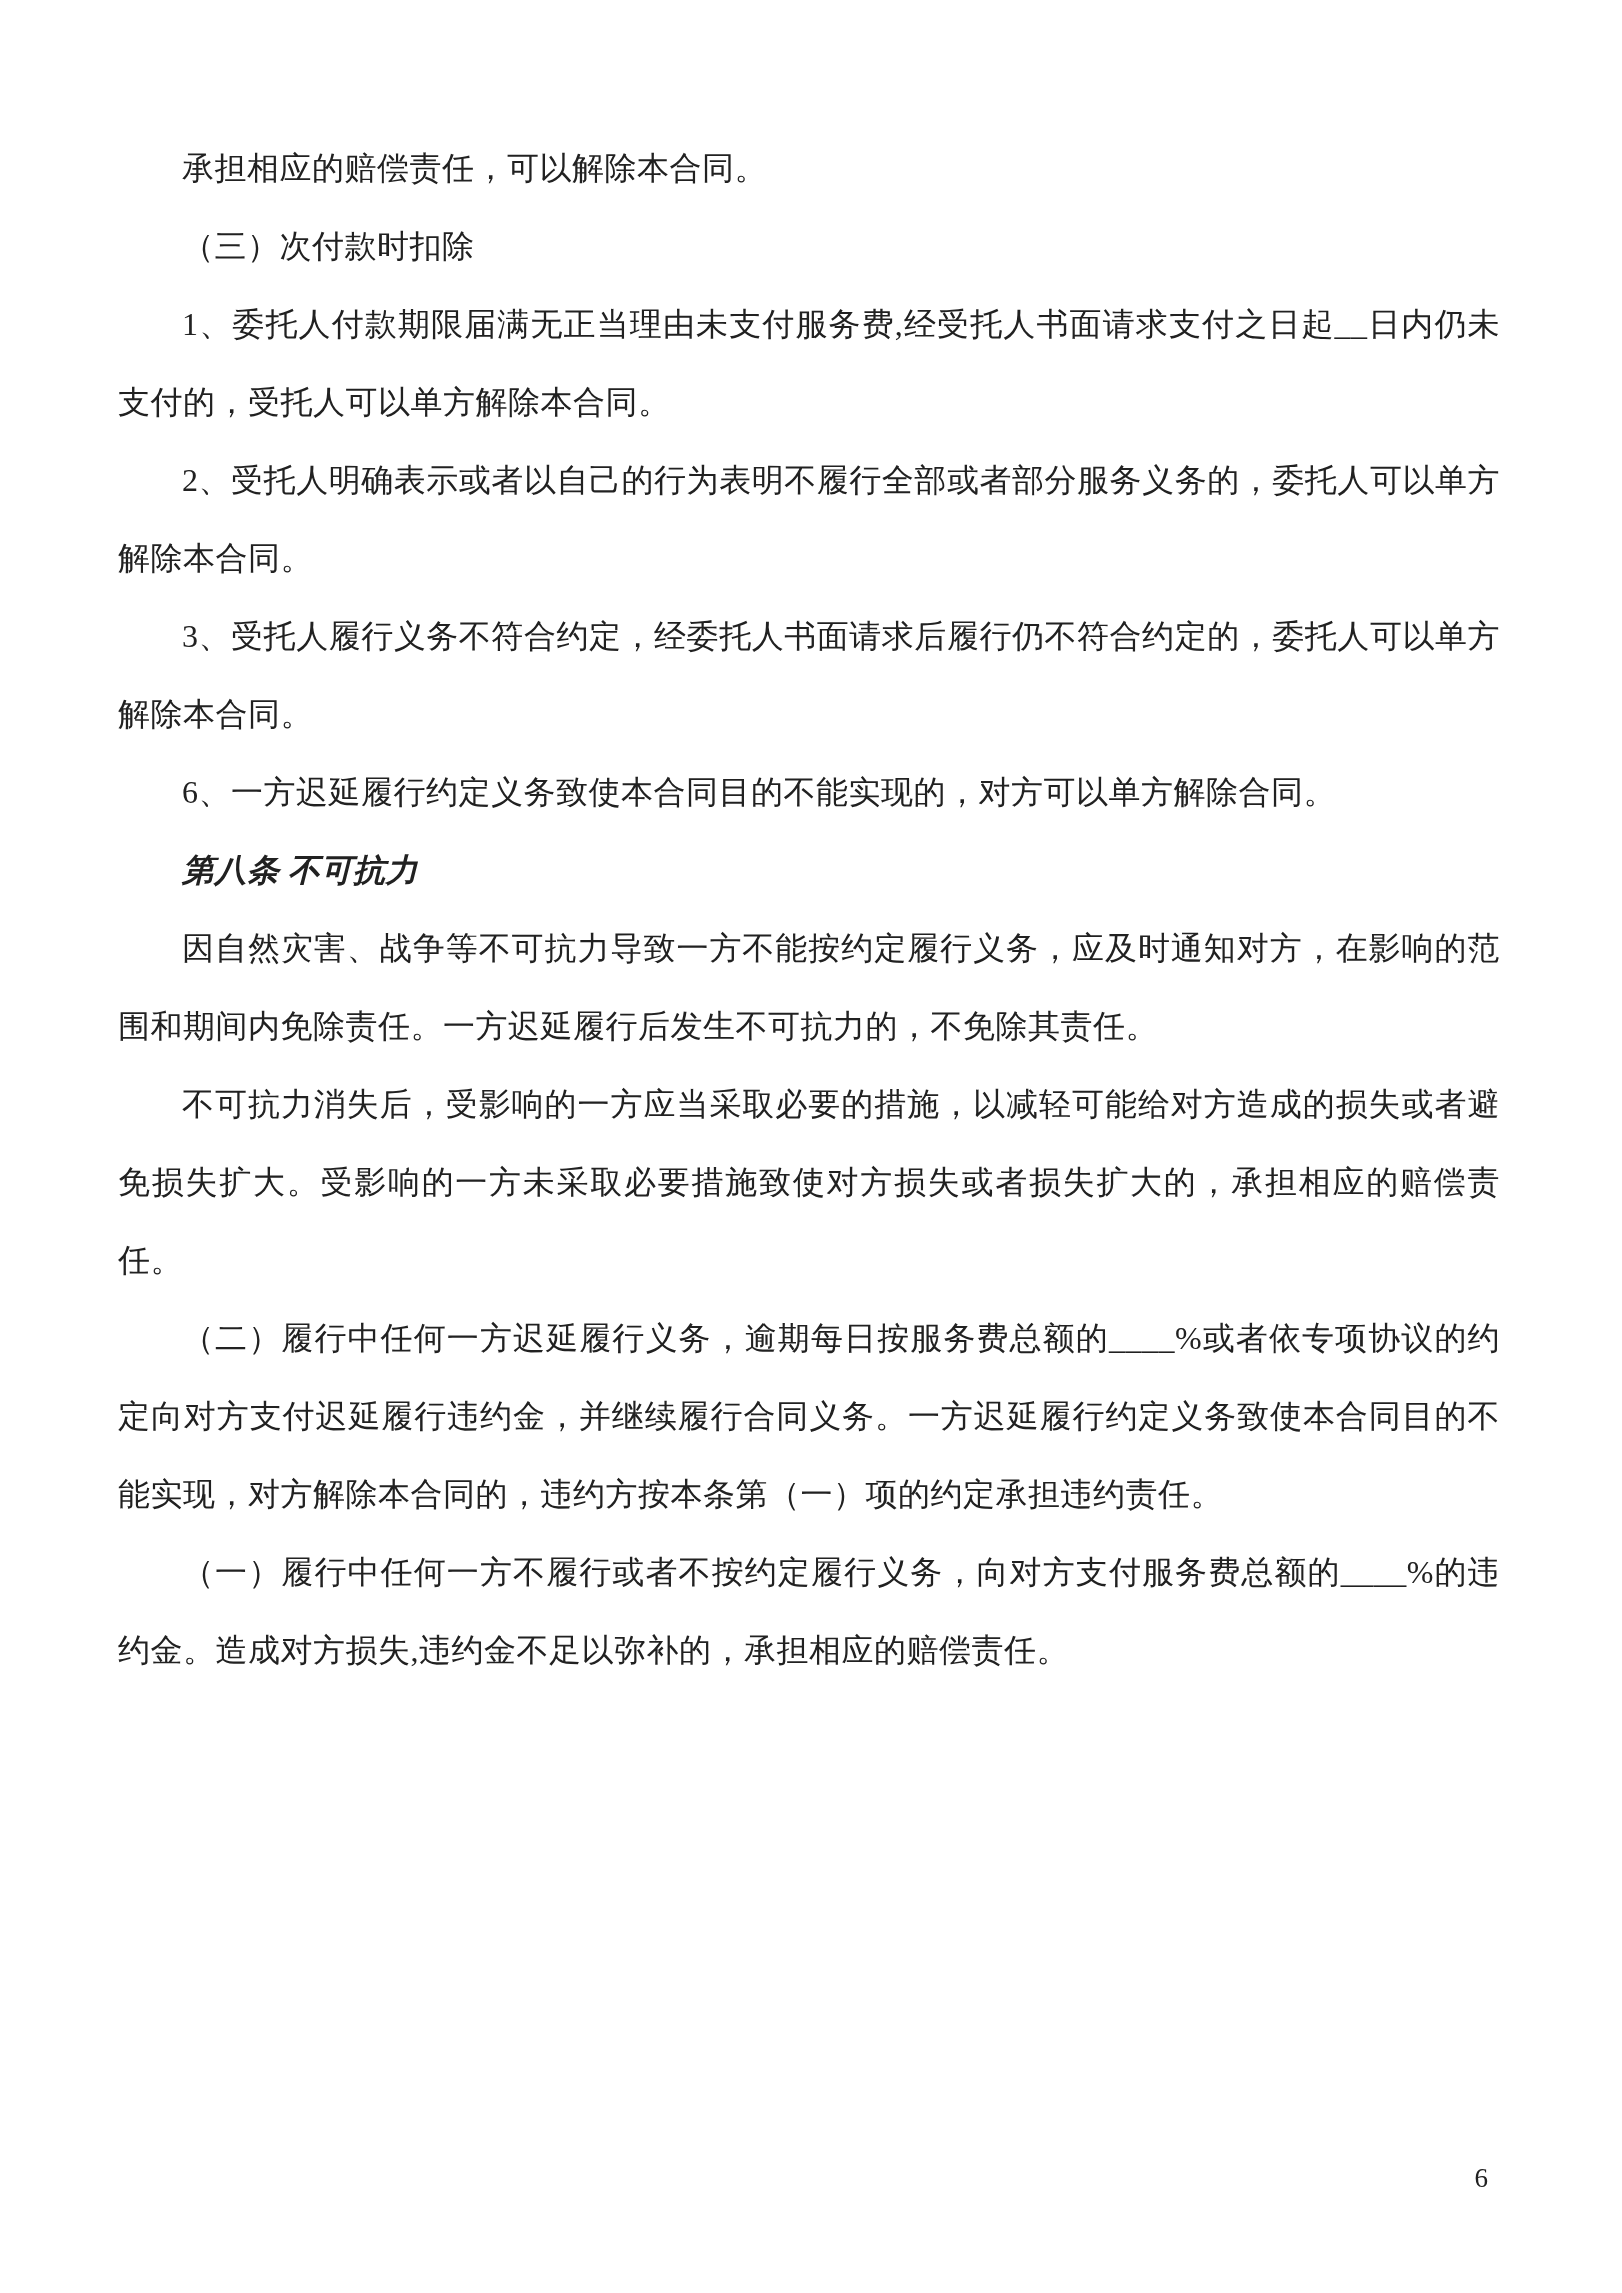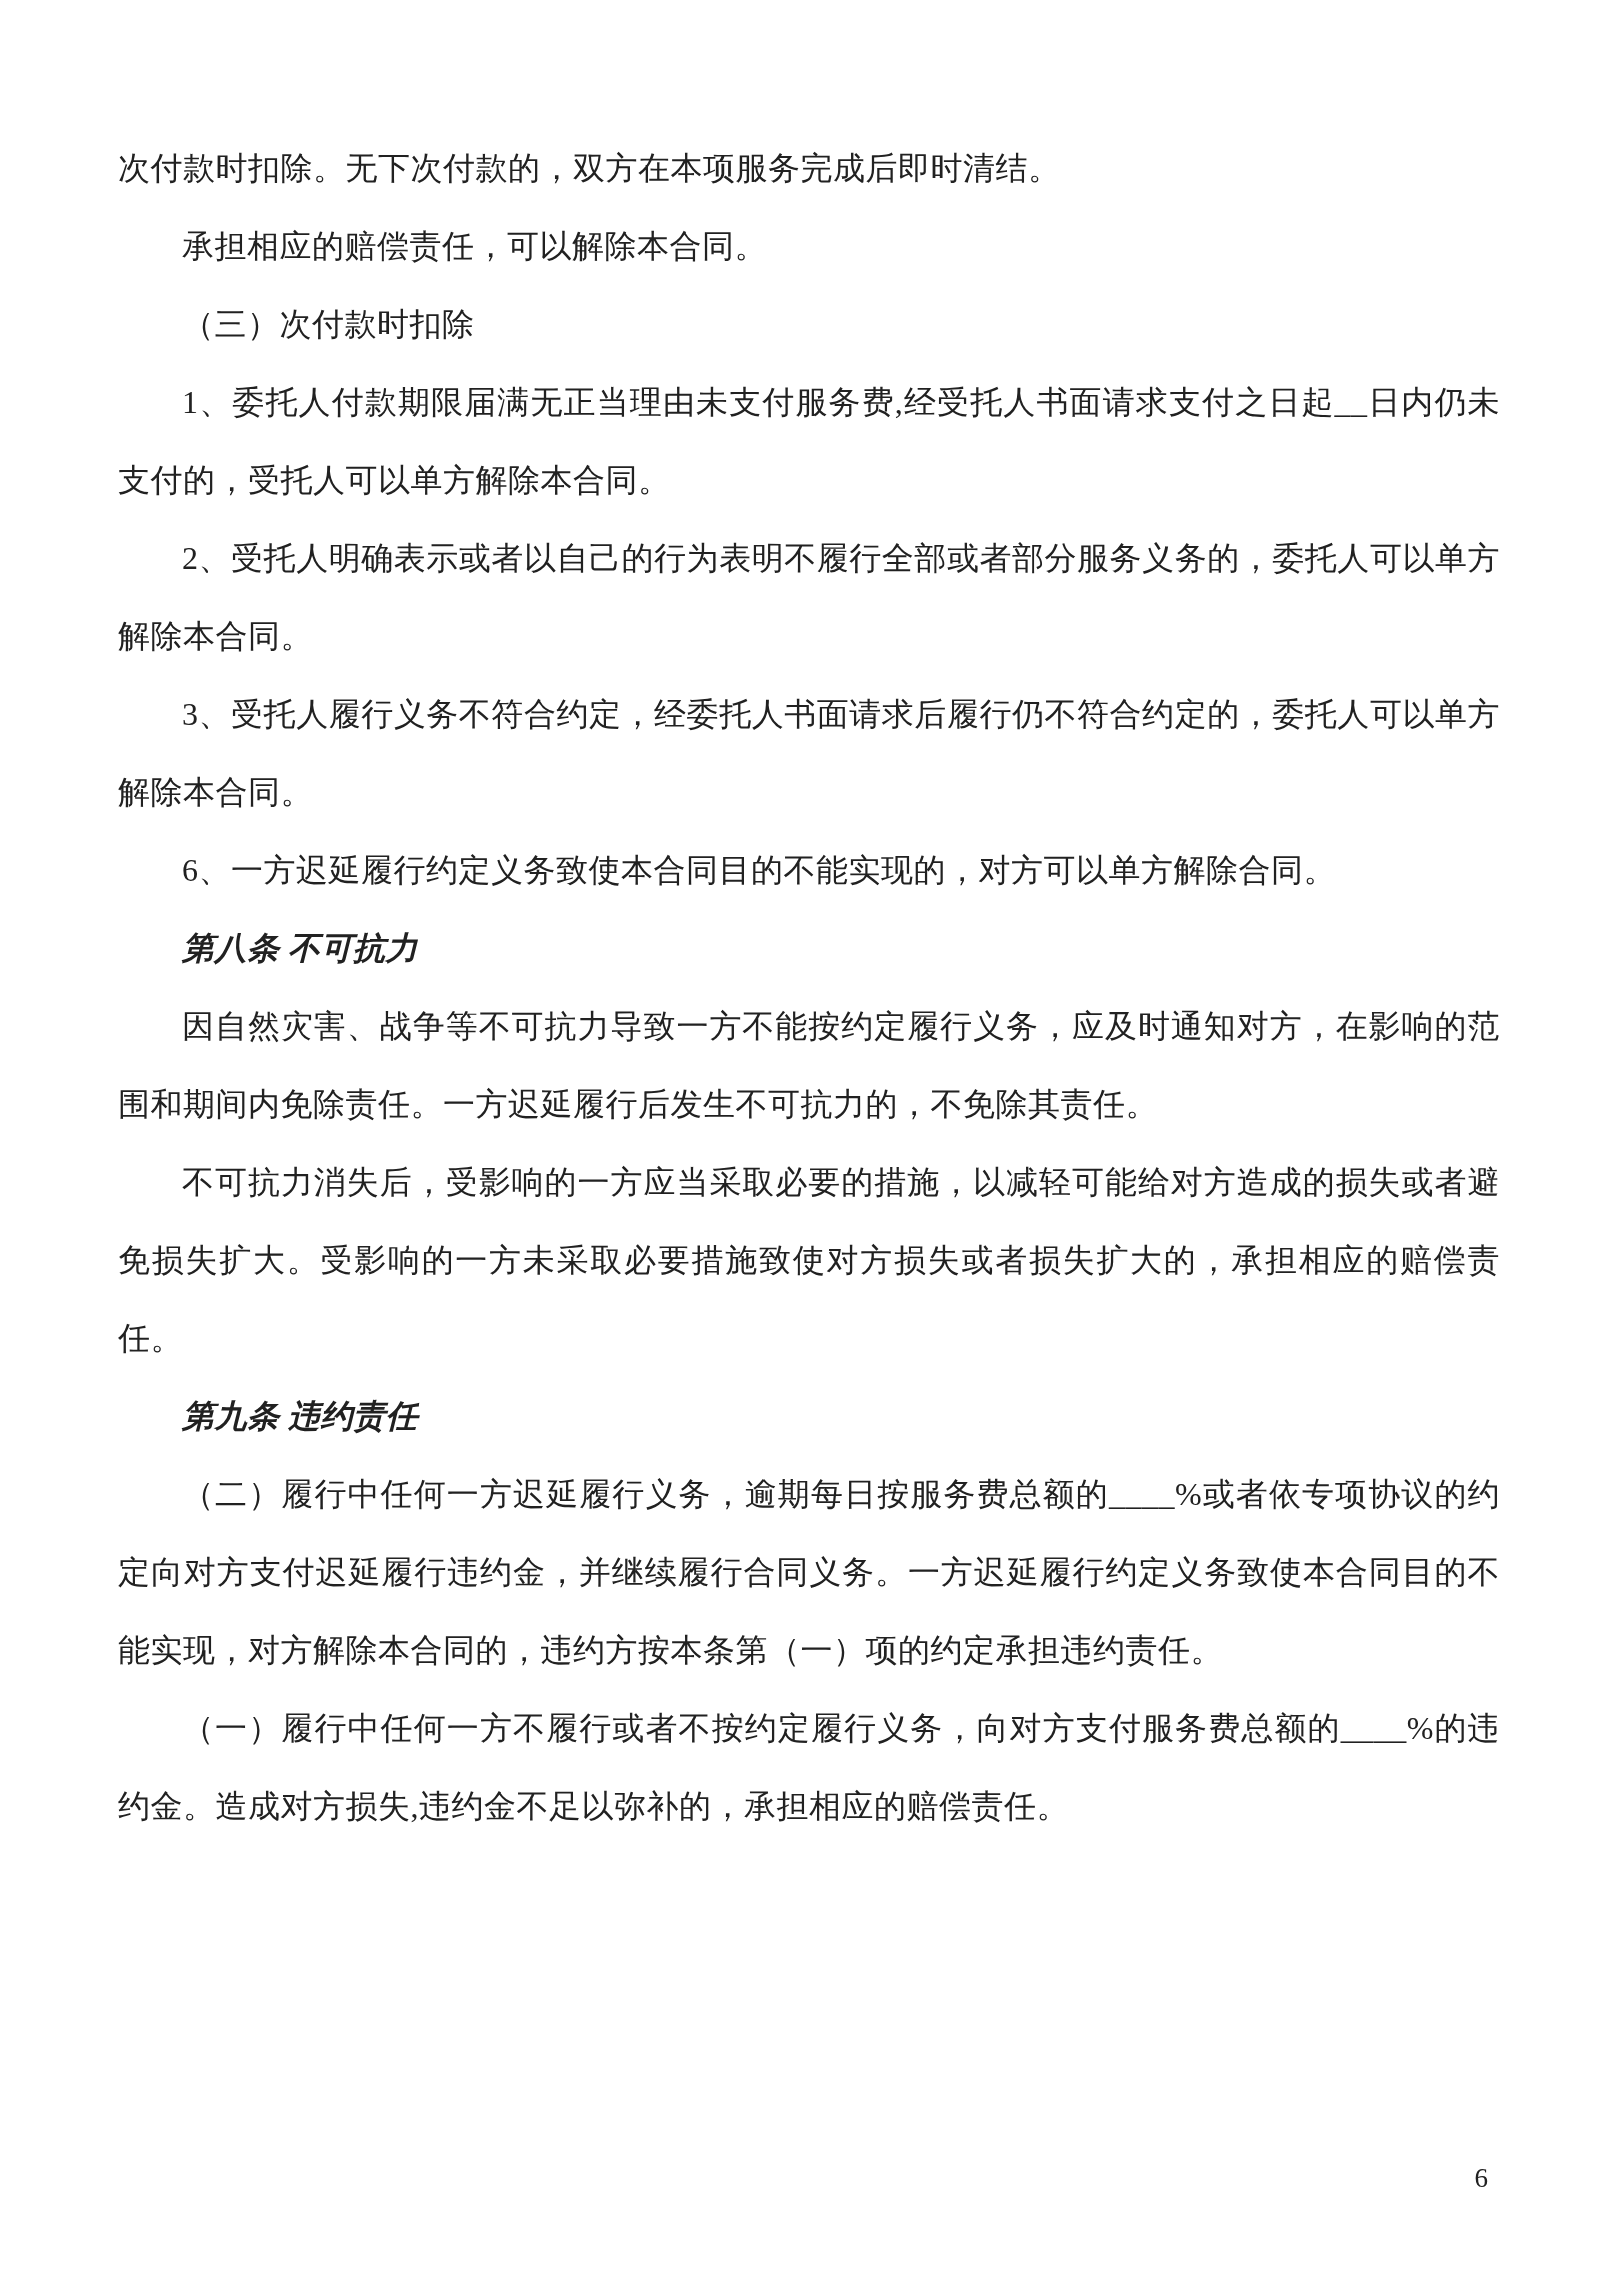"次付款时扣除。无下次付款的，双方在本项服务完成后即时清结。" p.para { html: <p>次付款时扣除。无下次付款的，双方在本项服务完成后即时清结。</p> -> none }
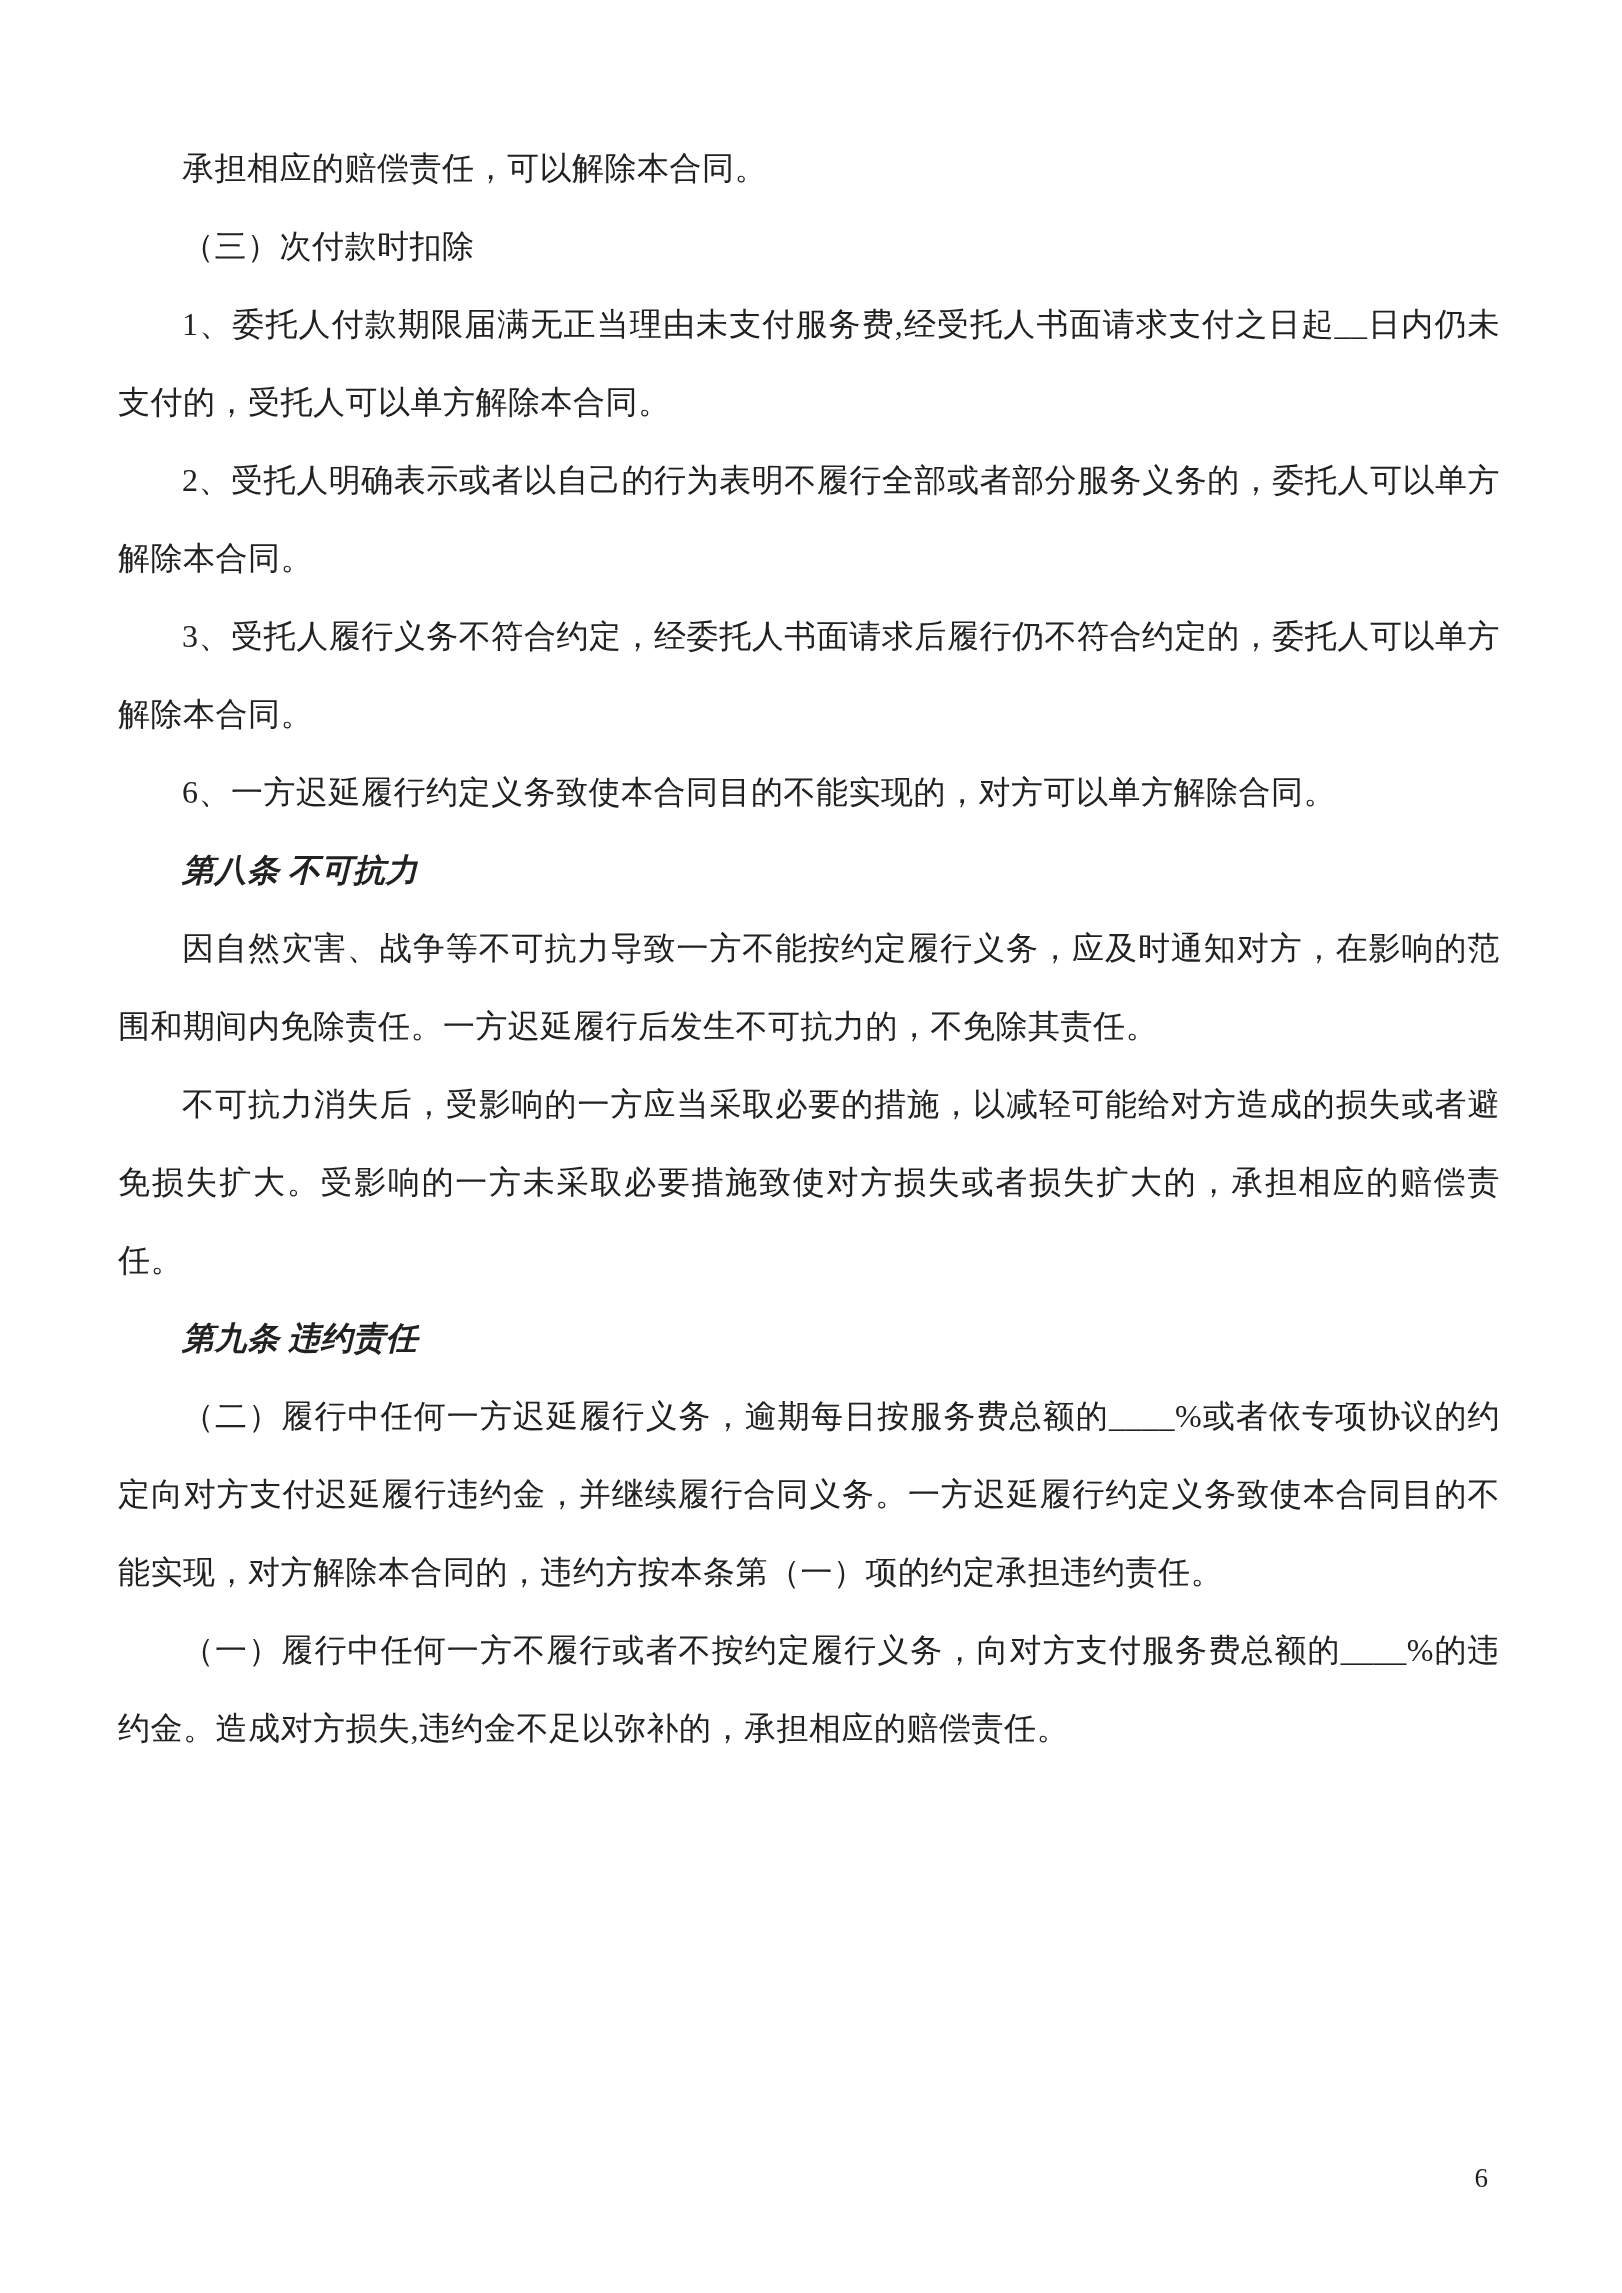"第九条 违约责任" p.heading { html: <p>第九条 违约责任</p> -> none }
